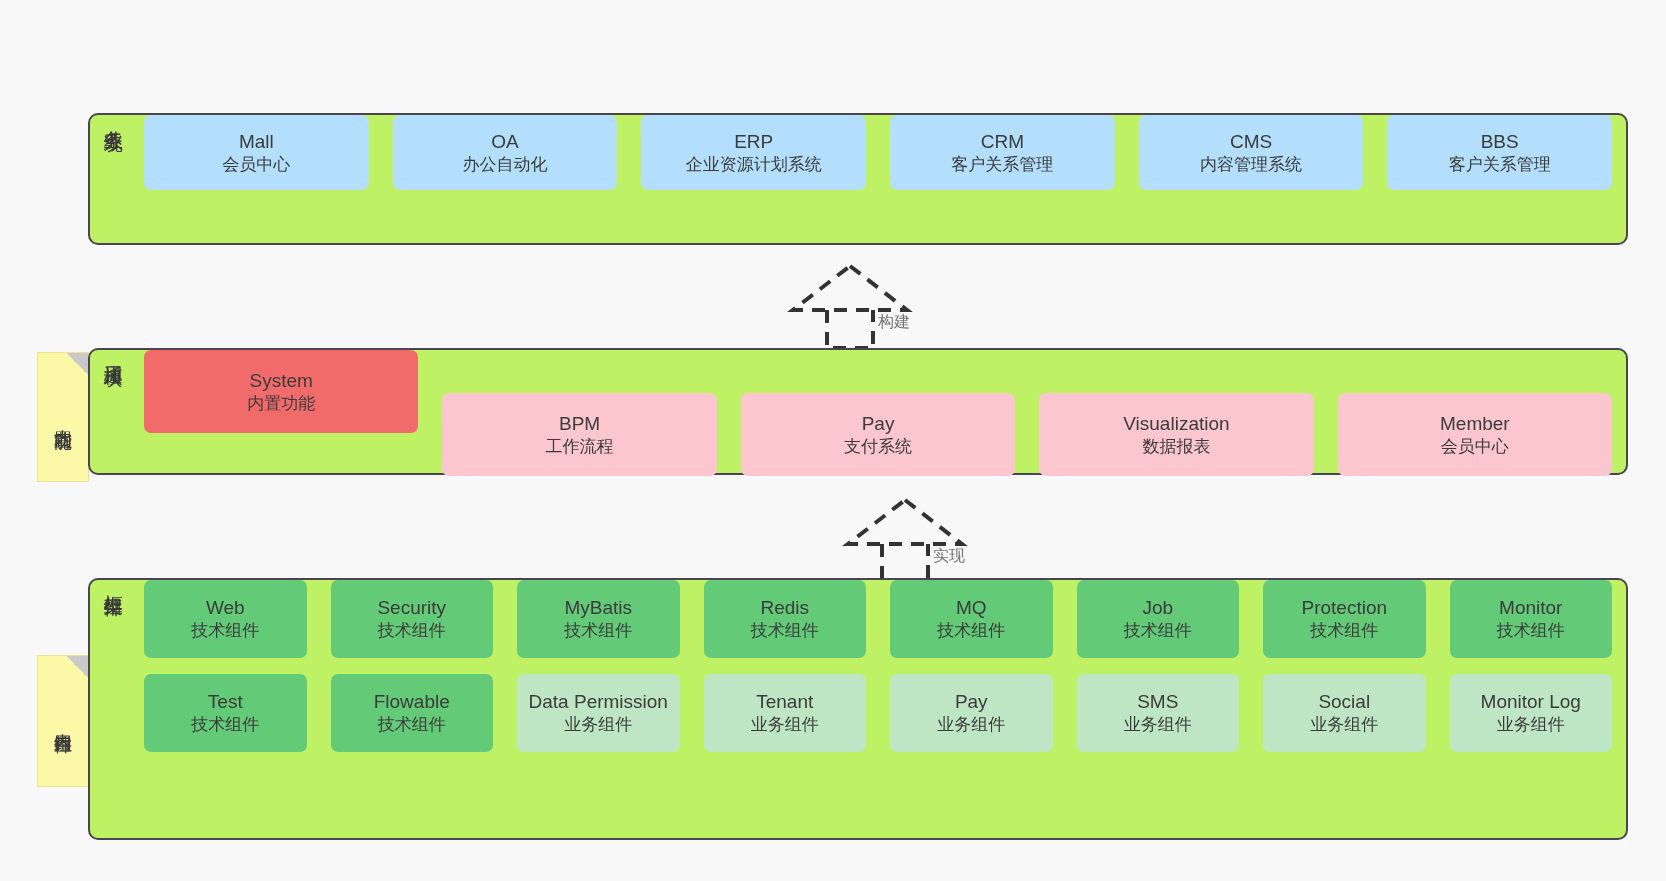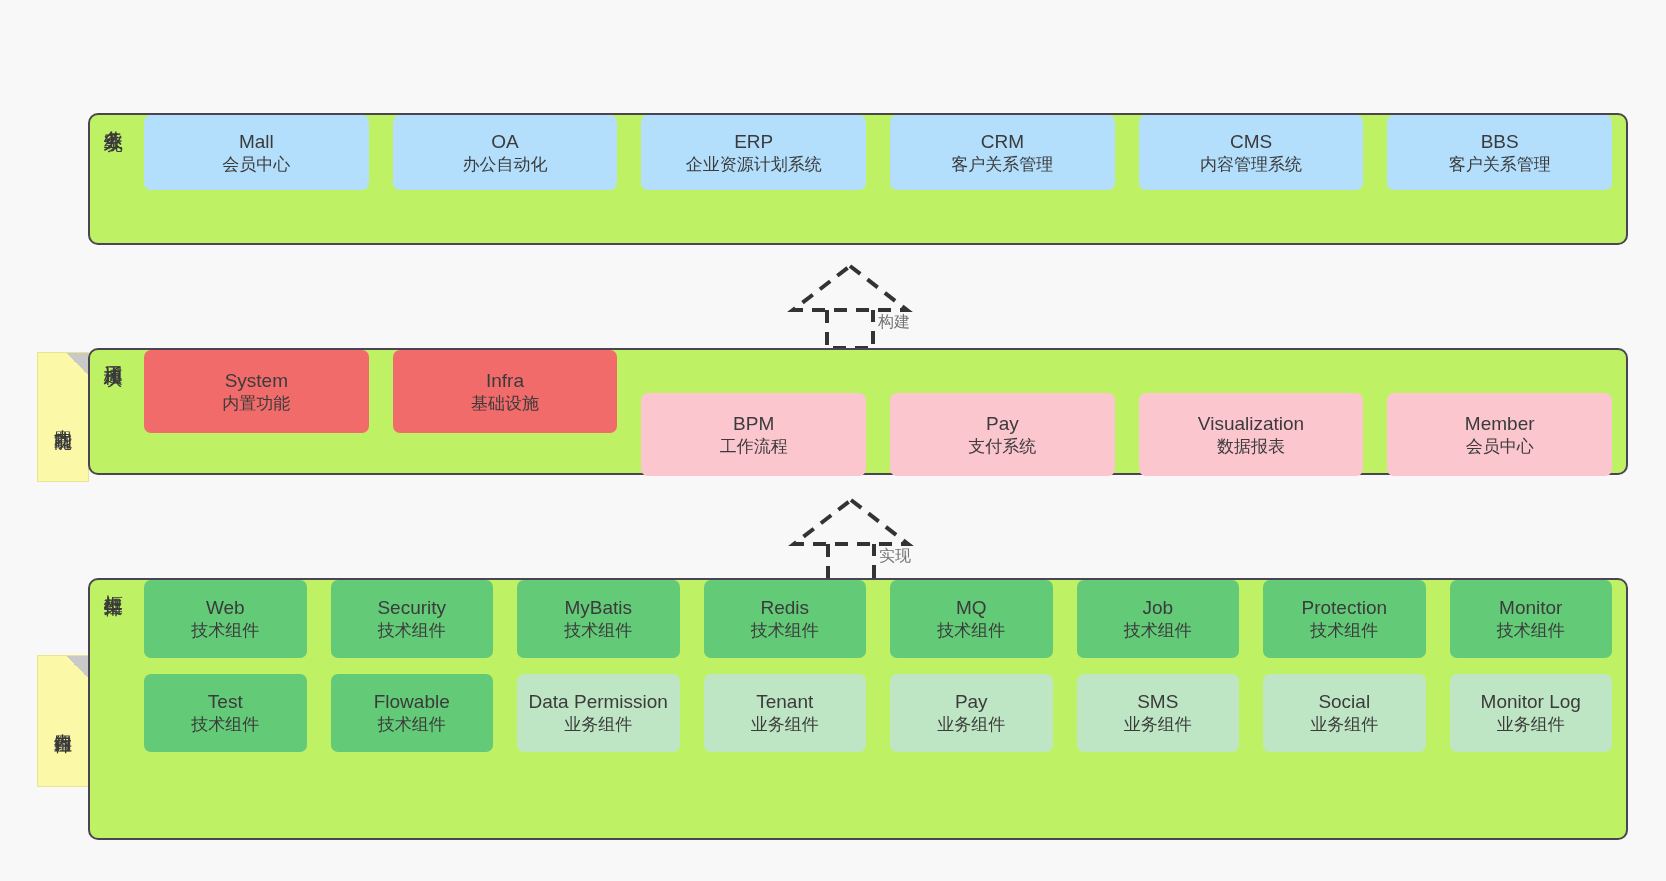"Infra" div.card { html: <div> <span>Infra</span> <span>基础设施</span> </div> -> none }
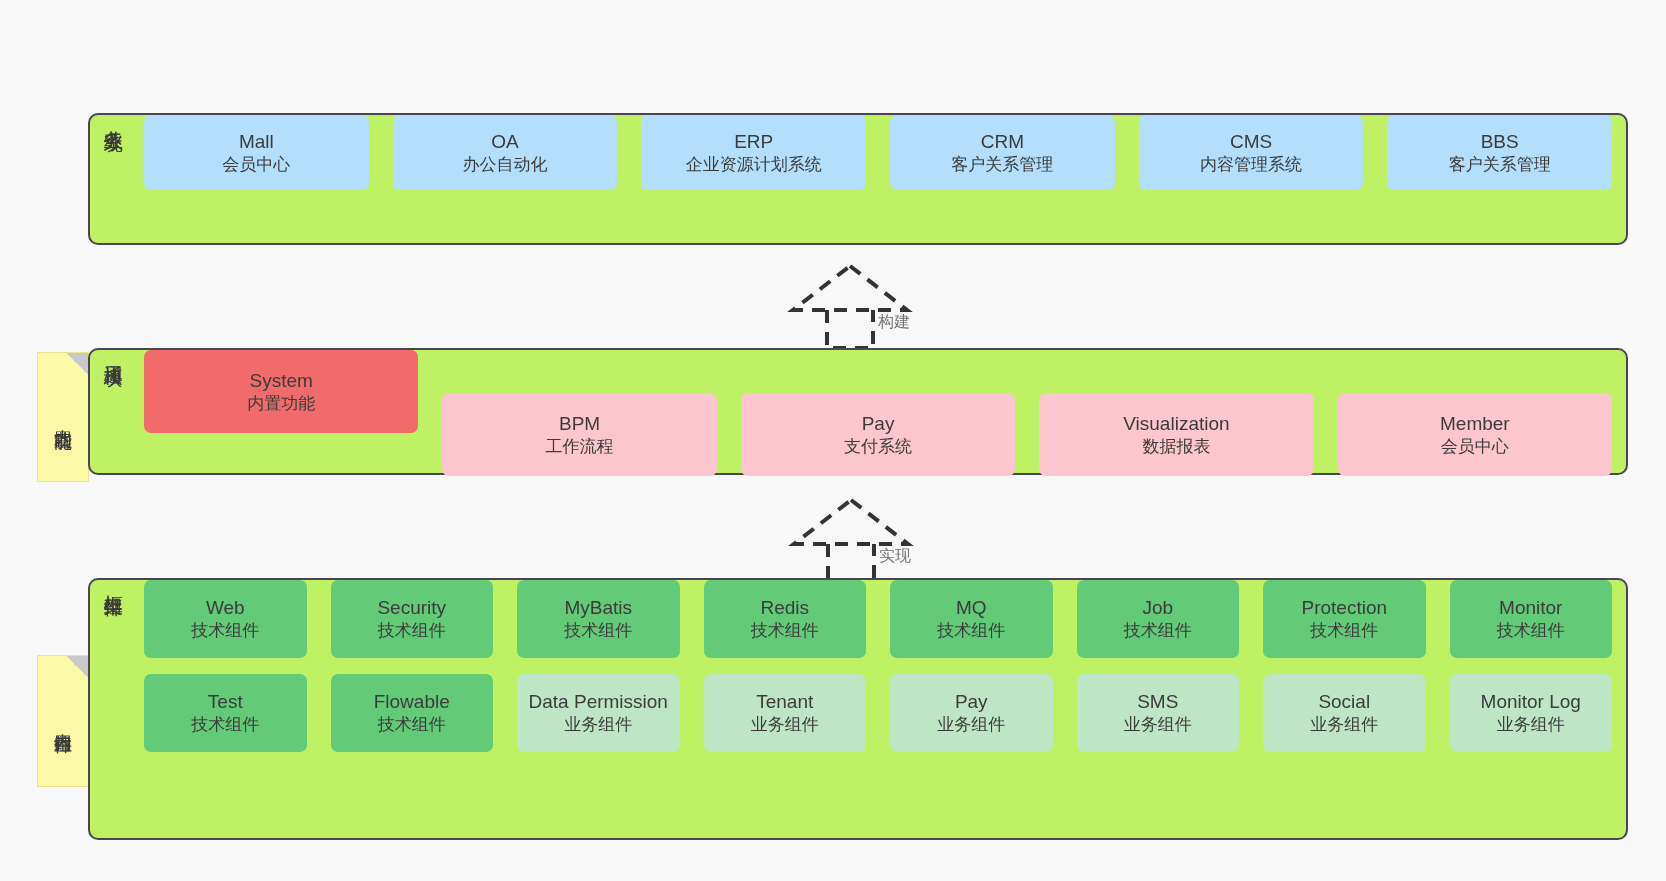"实现" div.connector { left: 756px -> 810px }
